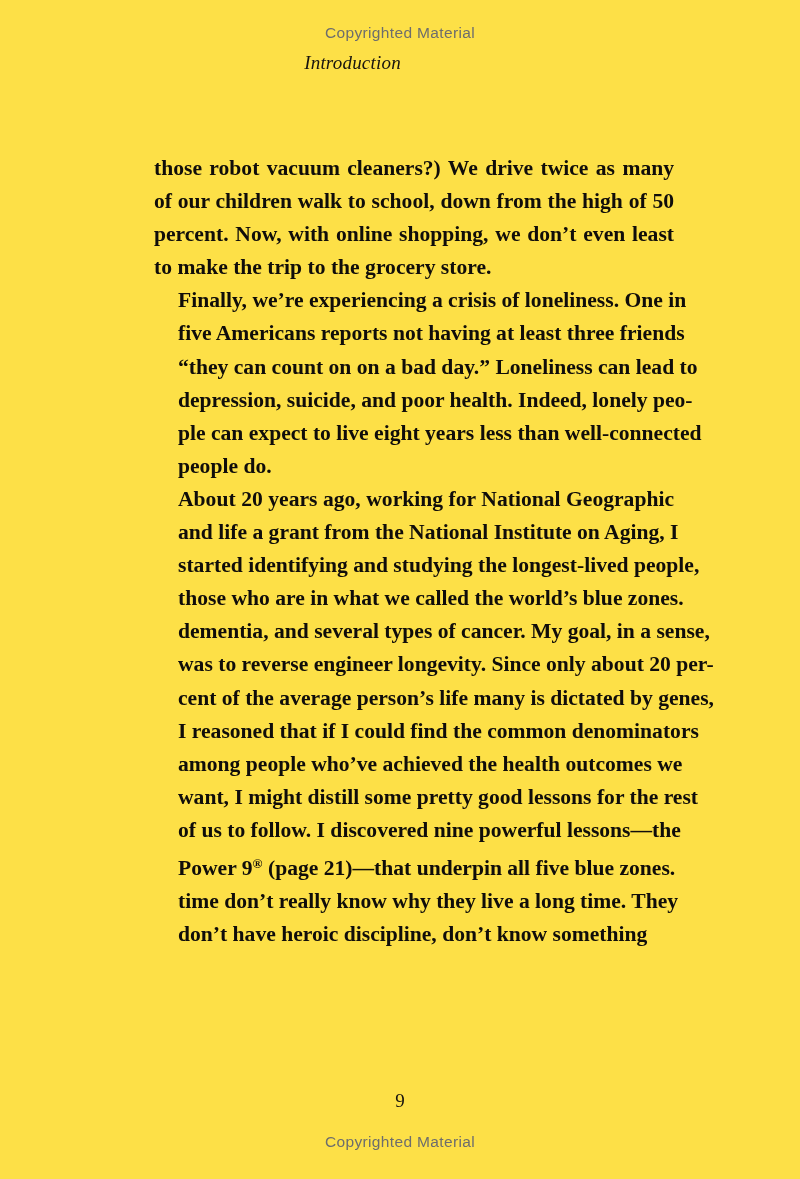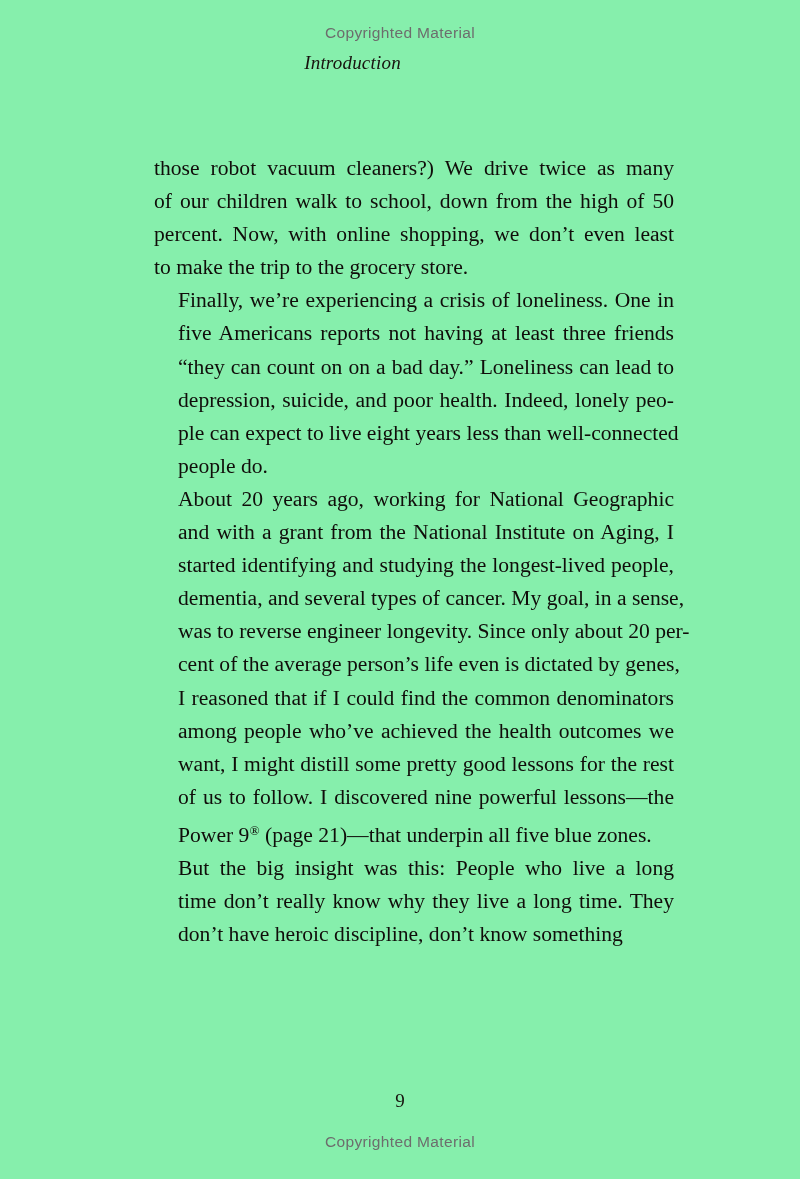"Copyrighted Material" .page { background: #86efac -> #fde047 }
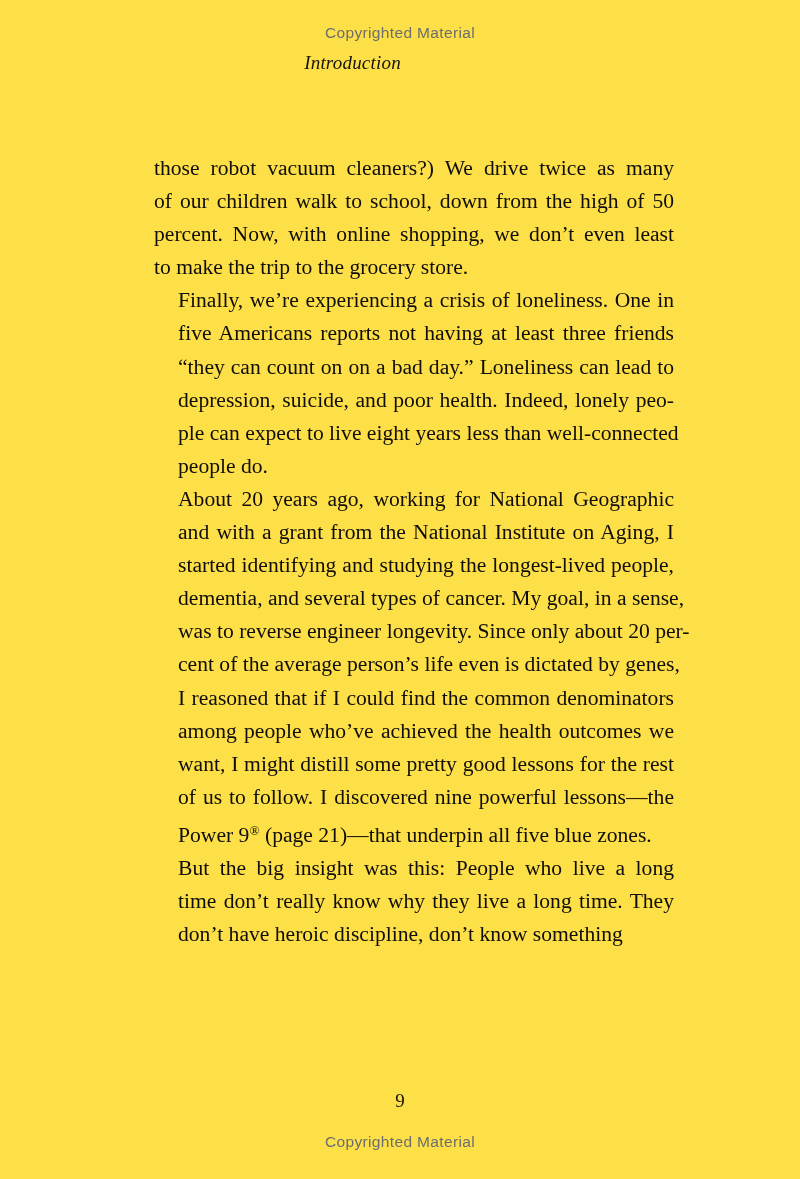"those robot vacuum cleaners?) We" .ln { font-weight: none -> bold }
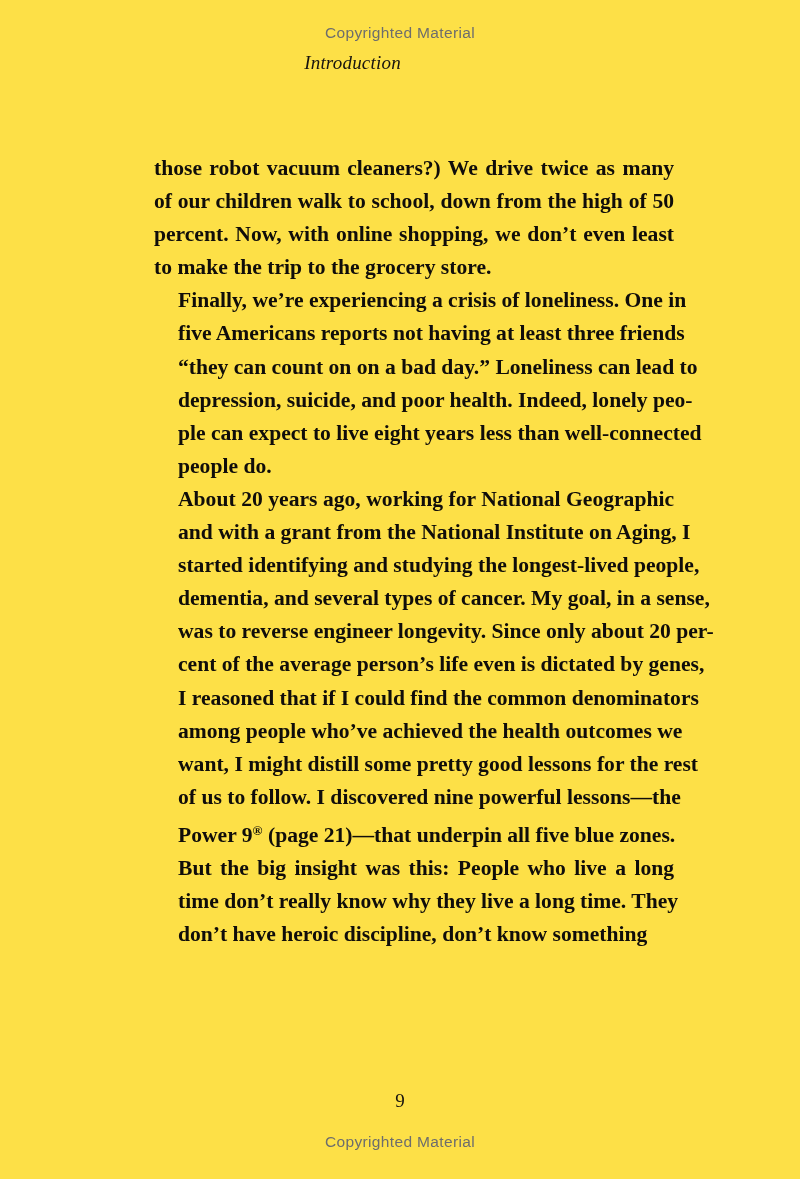"and with a grant from" span.ln { text: with -> life }
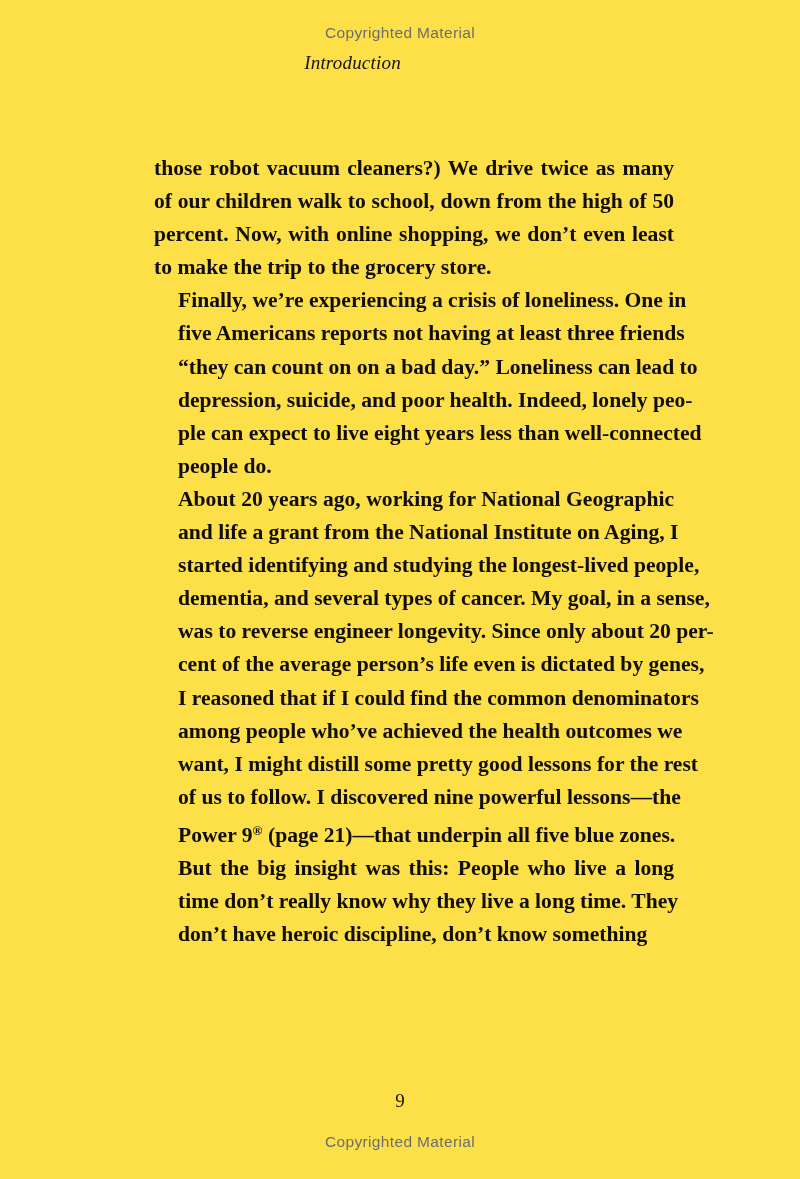"those who are in what" span.ln { html: none -> <span>those who are in what we called the world’s blue zones.</span> }
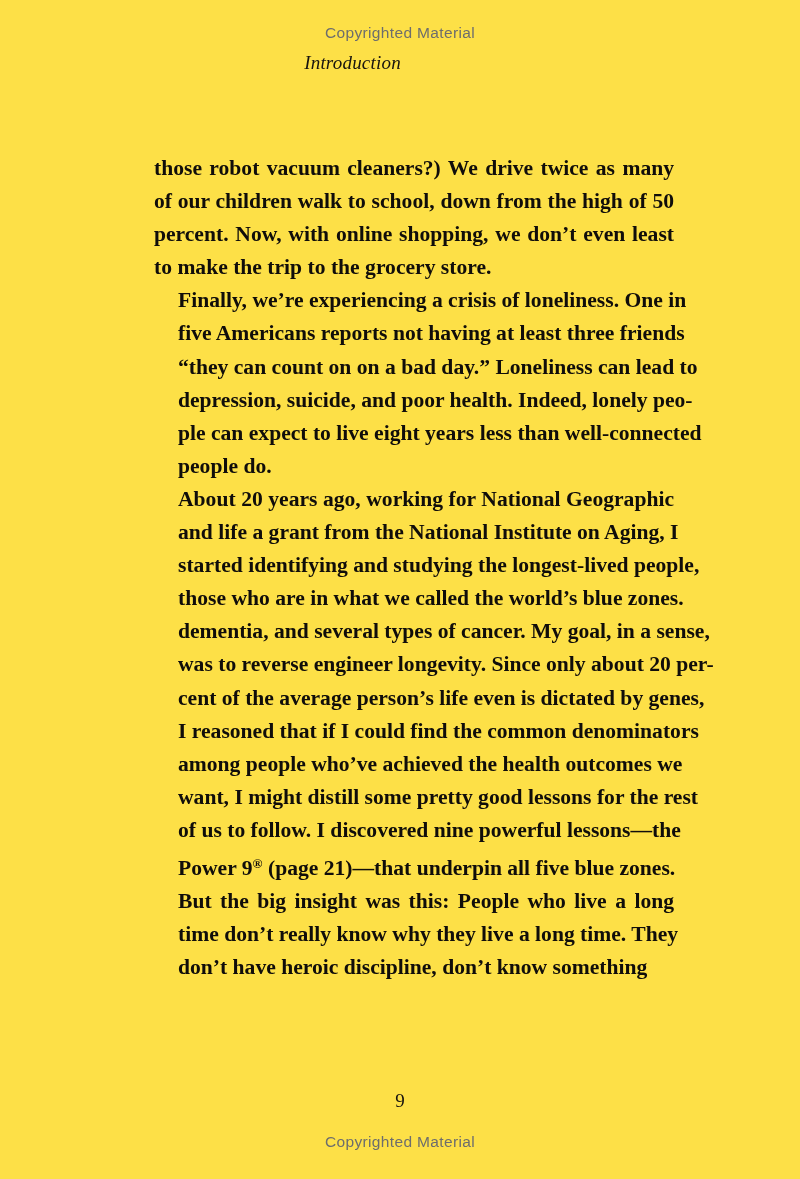"cent of the average person’s" span.ln { text: even -> many }
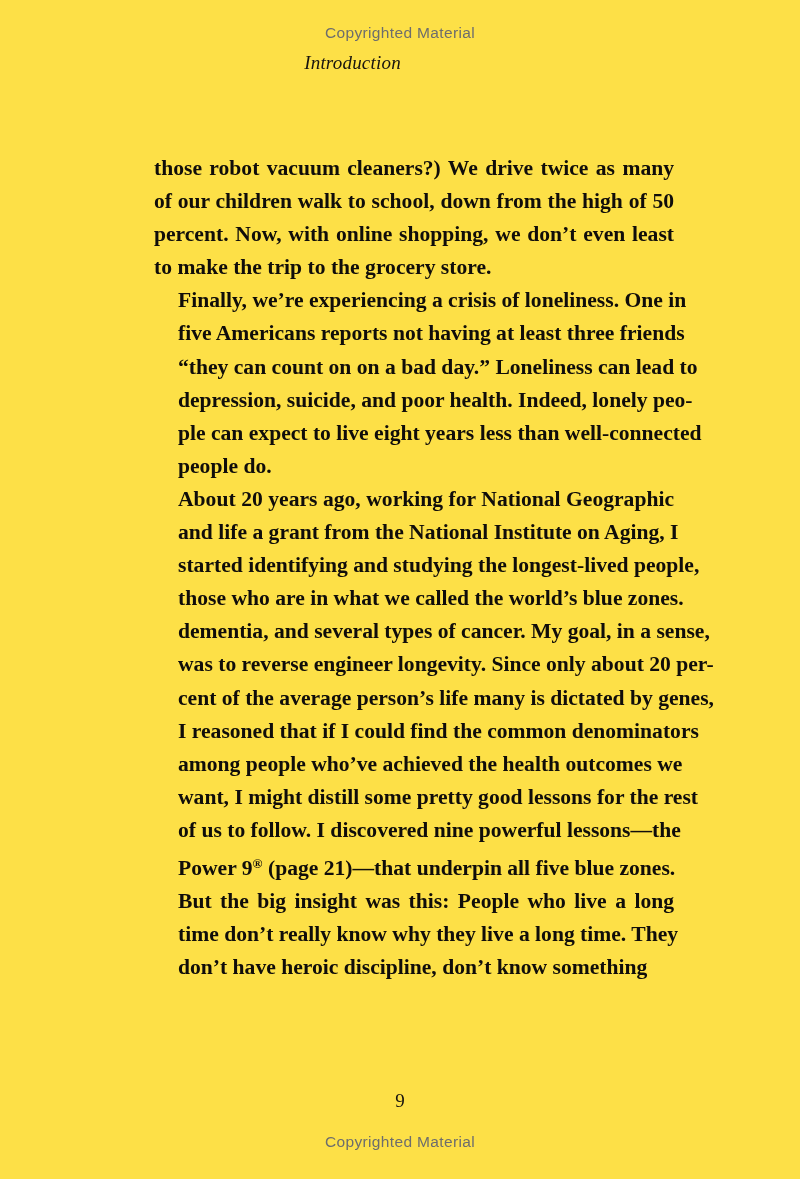"But the big insight was" span.ln { html: <span>But the big insight was this: People who live a long</span> -> none }
